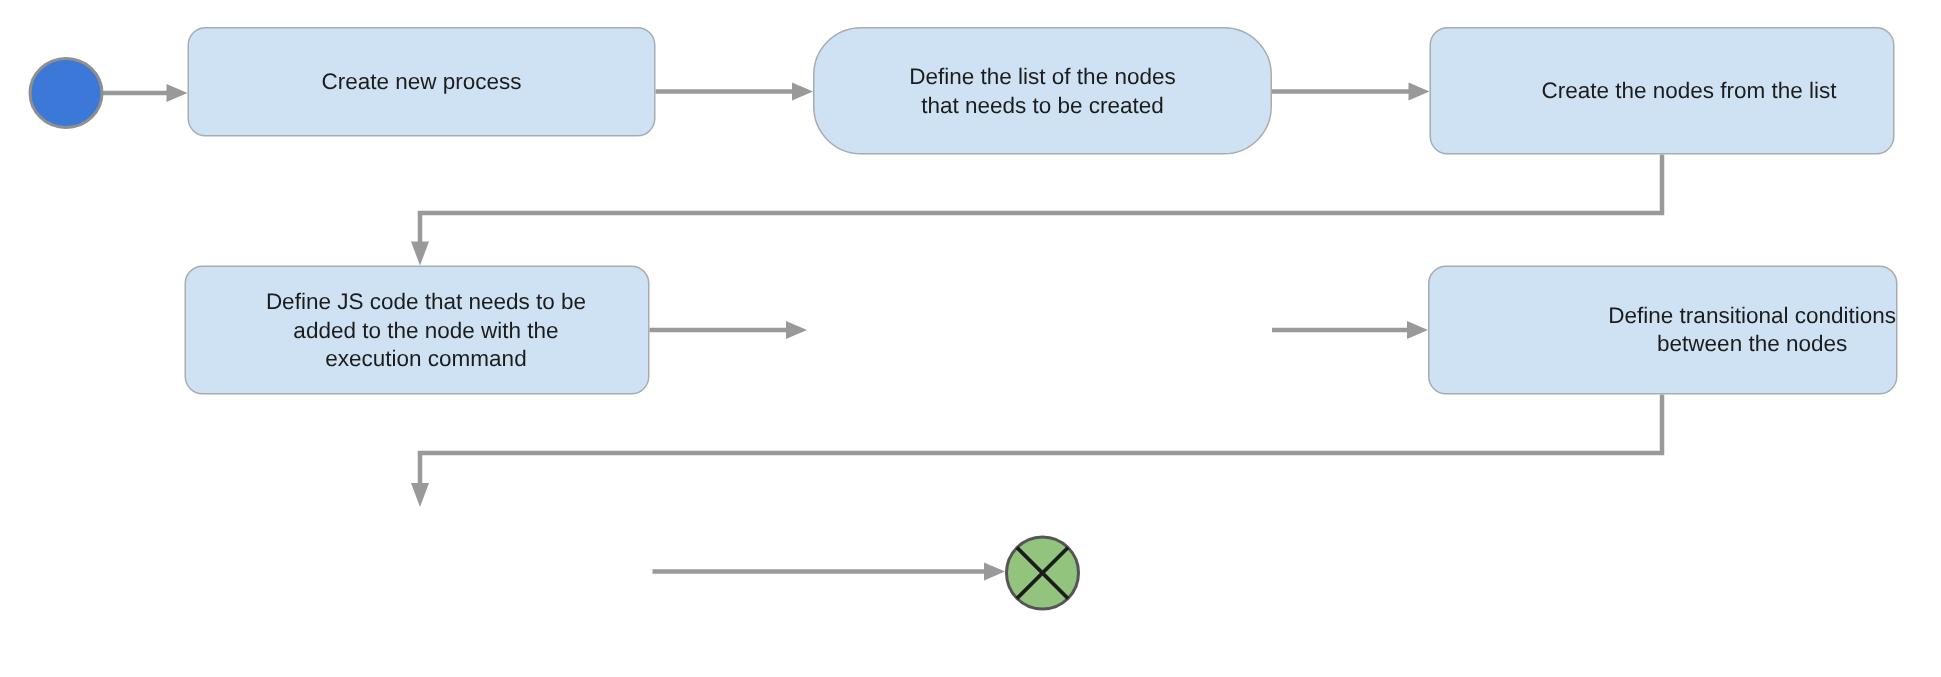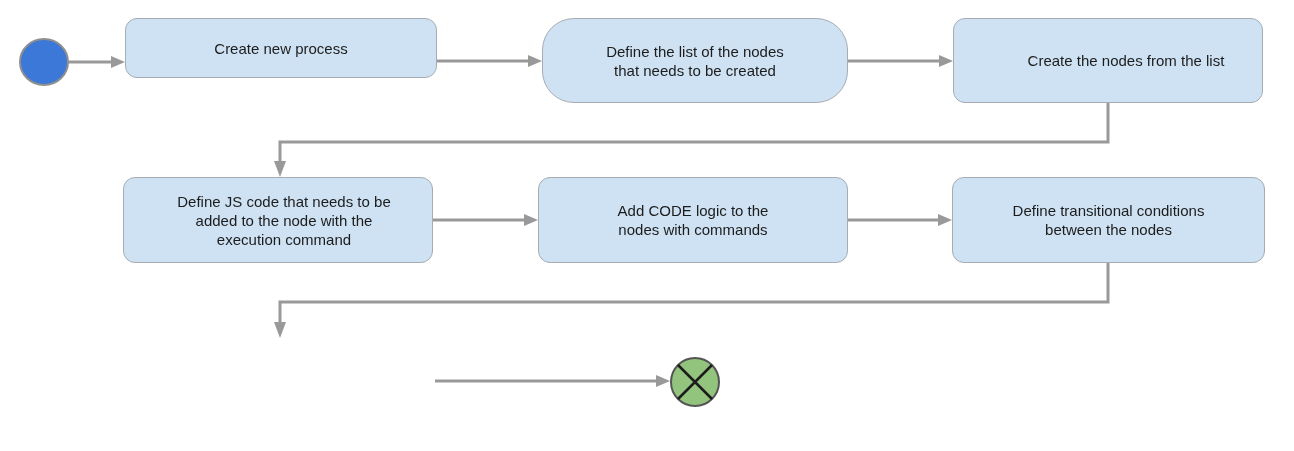"Create new process" .box-1 { height: 60px -> 73px }
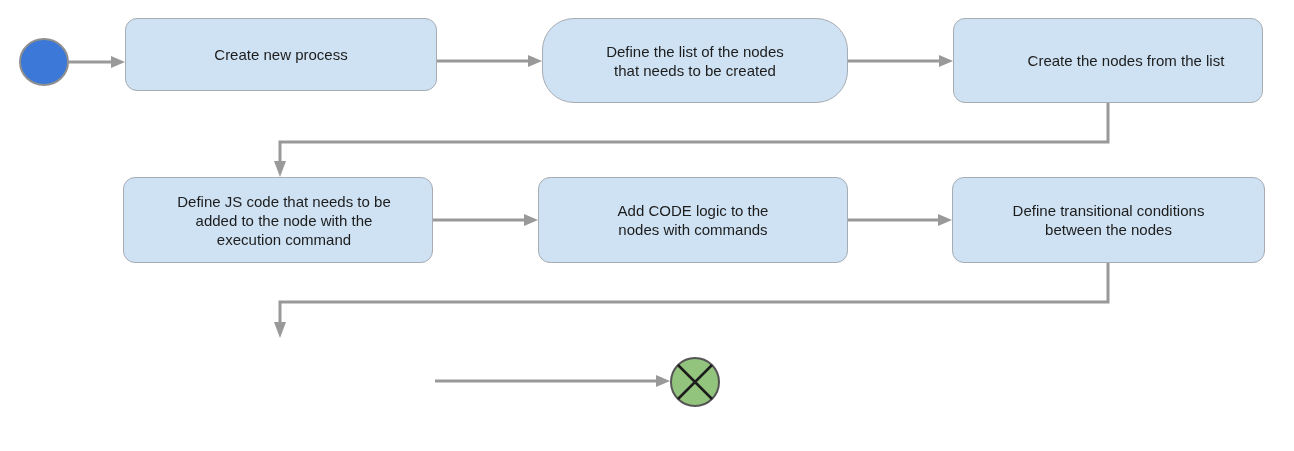"Add CODE logic to the" div.step-box { html: <div> <span>Add CODE logic to the nodes with commands</span> </div> -> none }
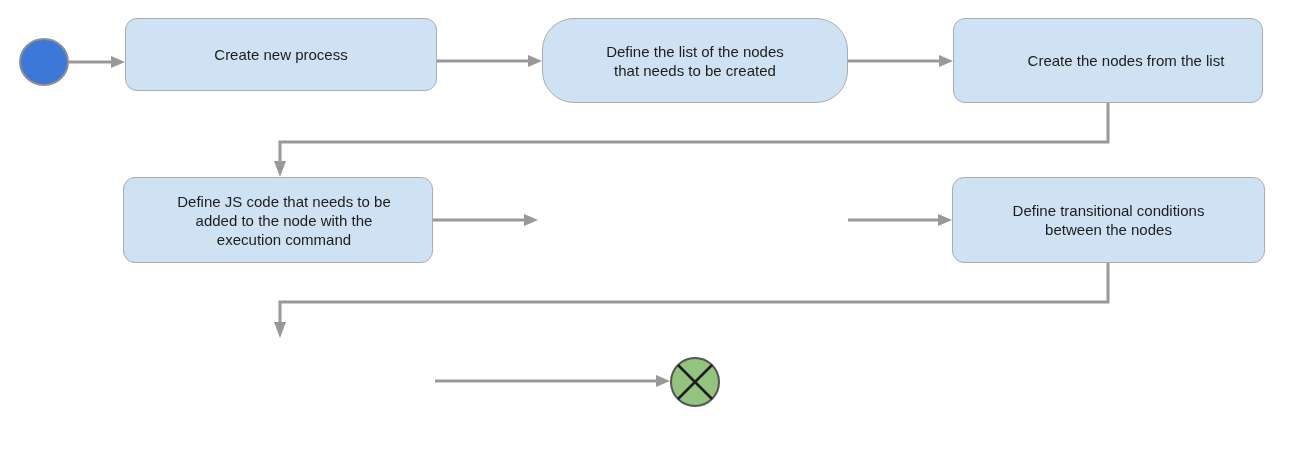"Define transitional conditions" .box-6 { justify-content: none -> flex-end }
